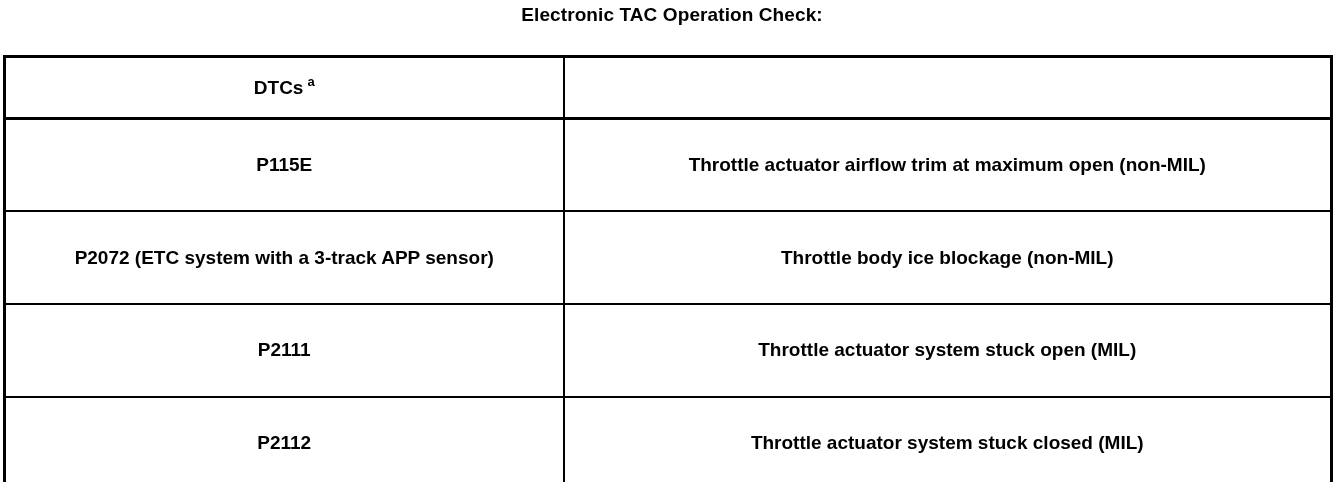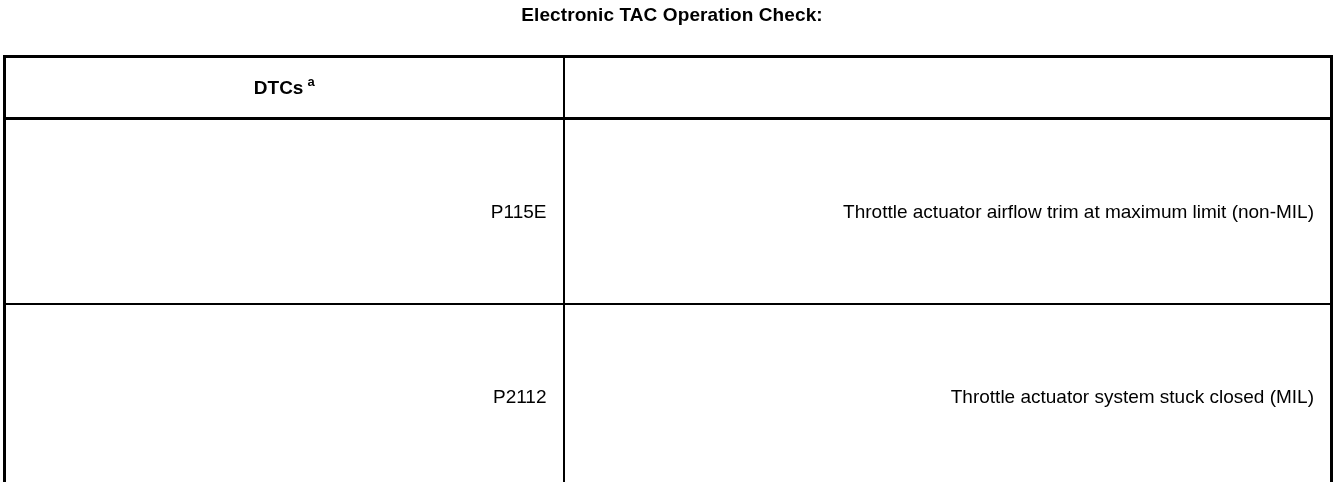"P115E" .dtc-table th, .dtc-table td { font-weight: normal -> bold; text-align: right -> center }
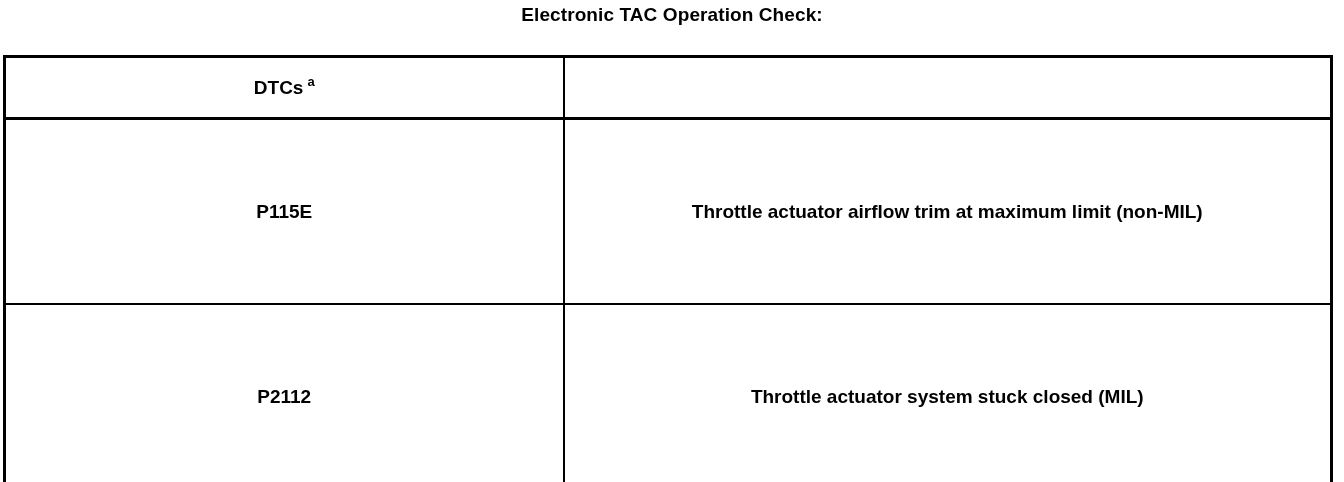"Throttle actuator airflow trim at" td { text: limit -> open }
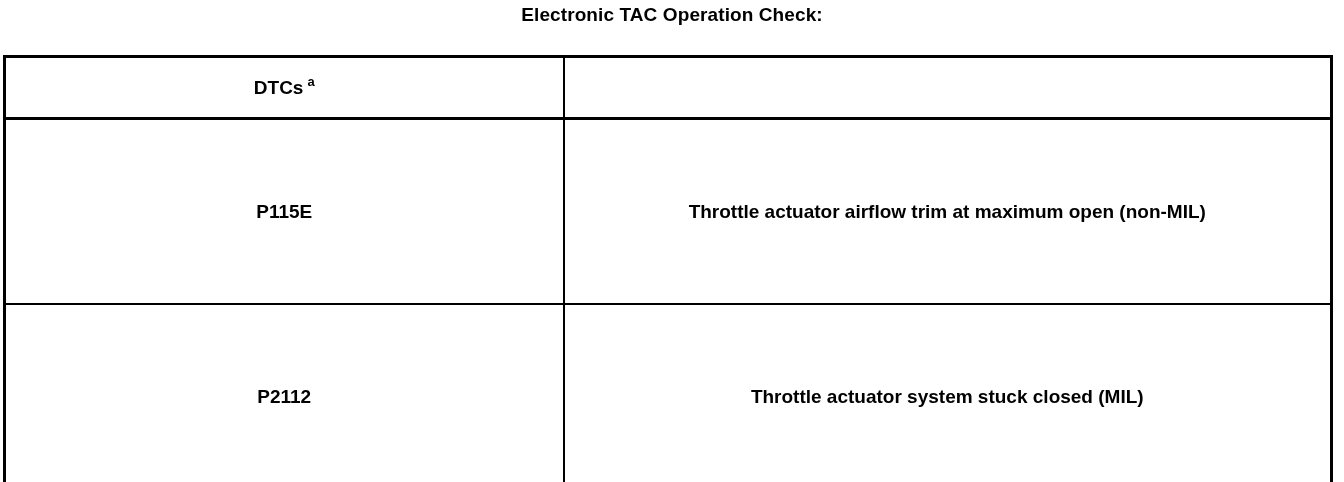"P2072 (ETC system with a" tr { html: none -> <tr> <td>P2072 (ETC system with a 3-track APP sensor)</td> <td>Throttle body ice blockage (non-MIL)</td> </tr> }
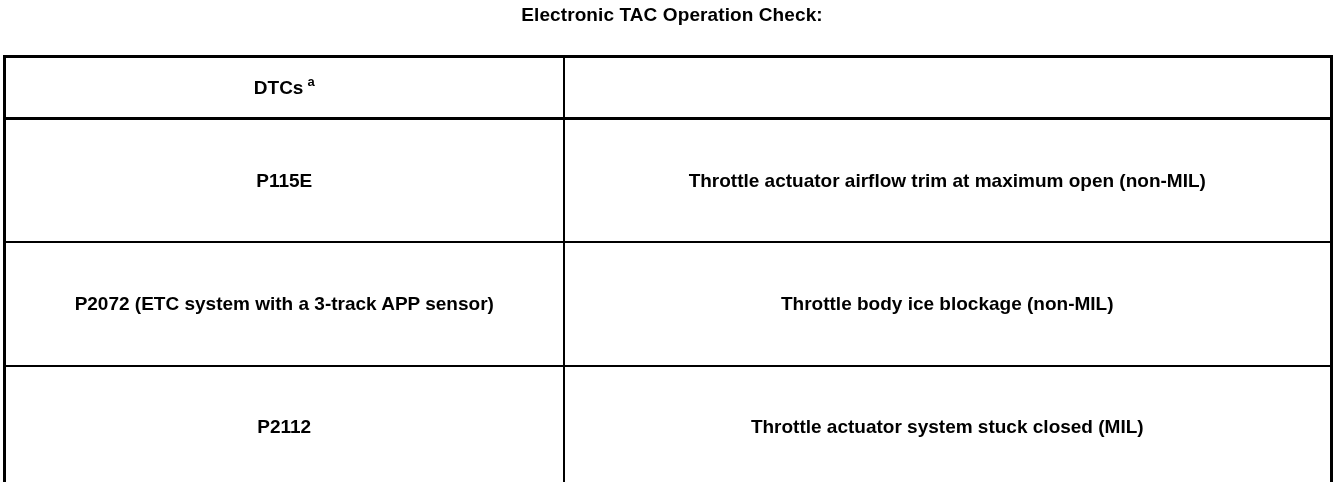"P2111" tr { html: none -> <tr> <td>P2111</td> <td>Throttle actuator system stuck open (MIL)</td> </tr> }
